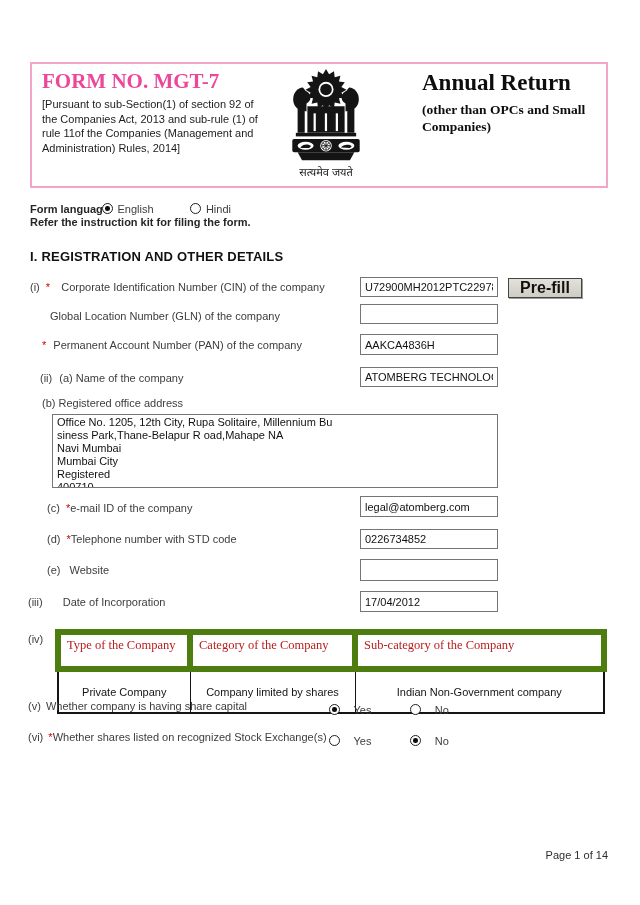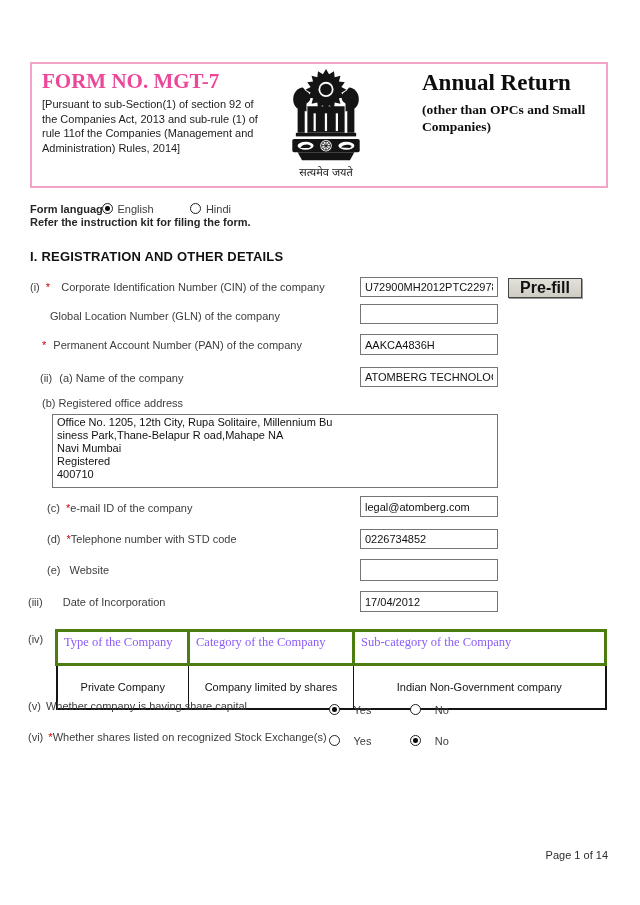"Mumbai City" div { html: none -> <div>Mumbai City</div> }
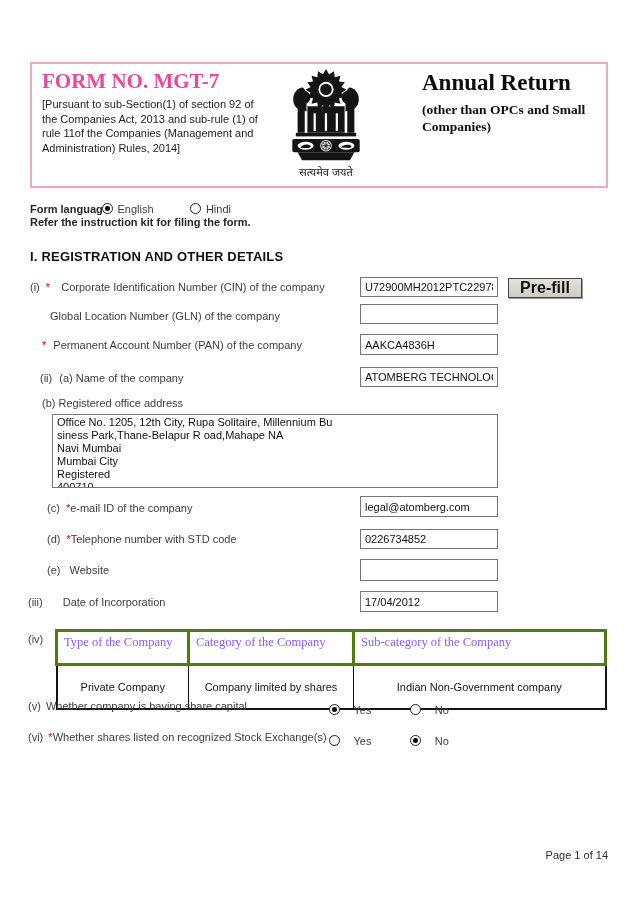"Type of the Company" .ctable th { border: 3px solid #4d7c0f -> 6px solid #4d7c0f; color: #8b5cf6 -> #b91c1c }
